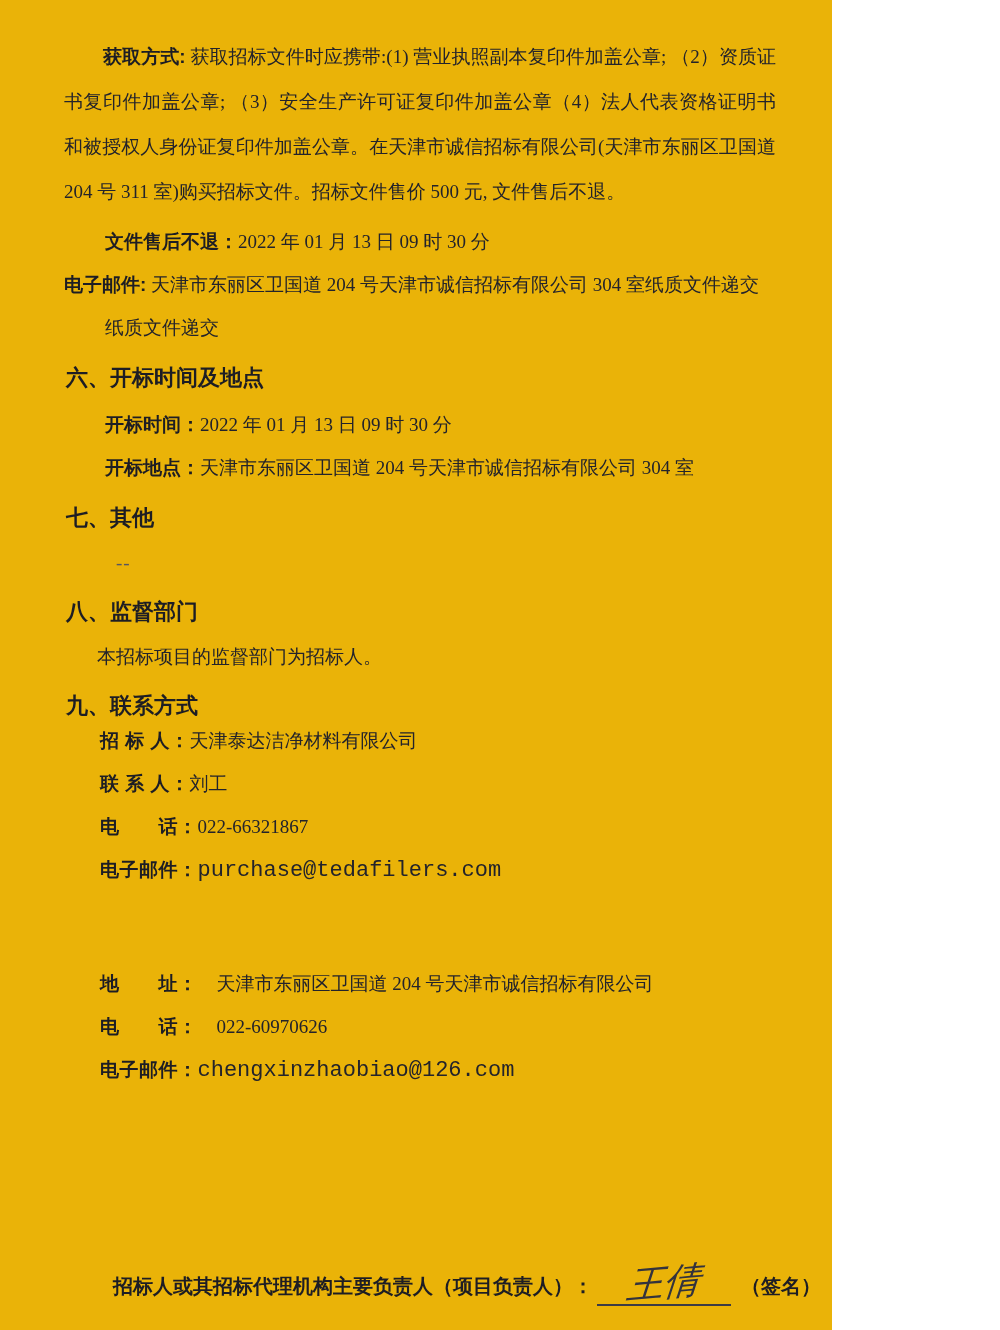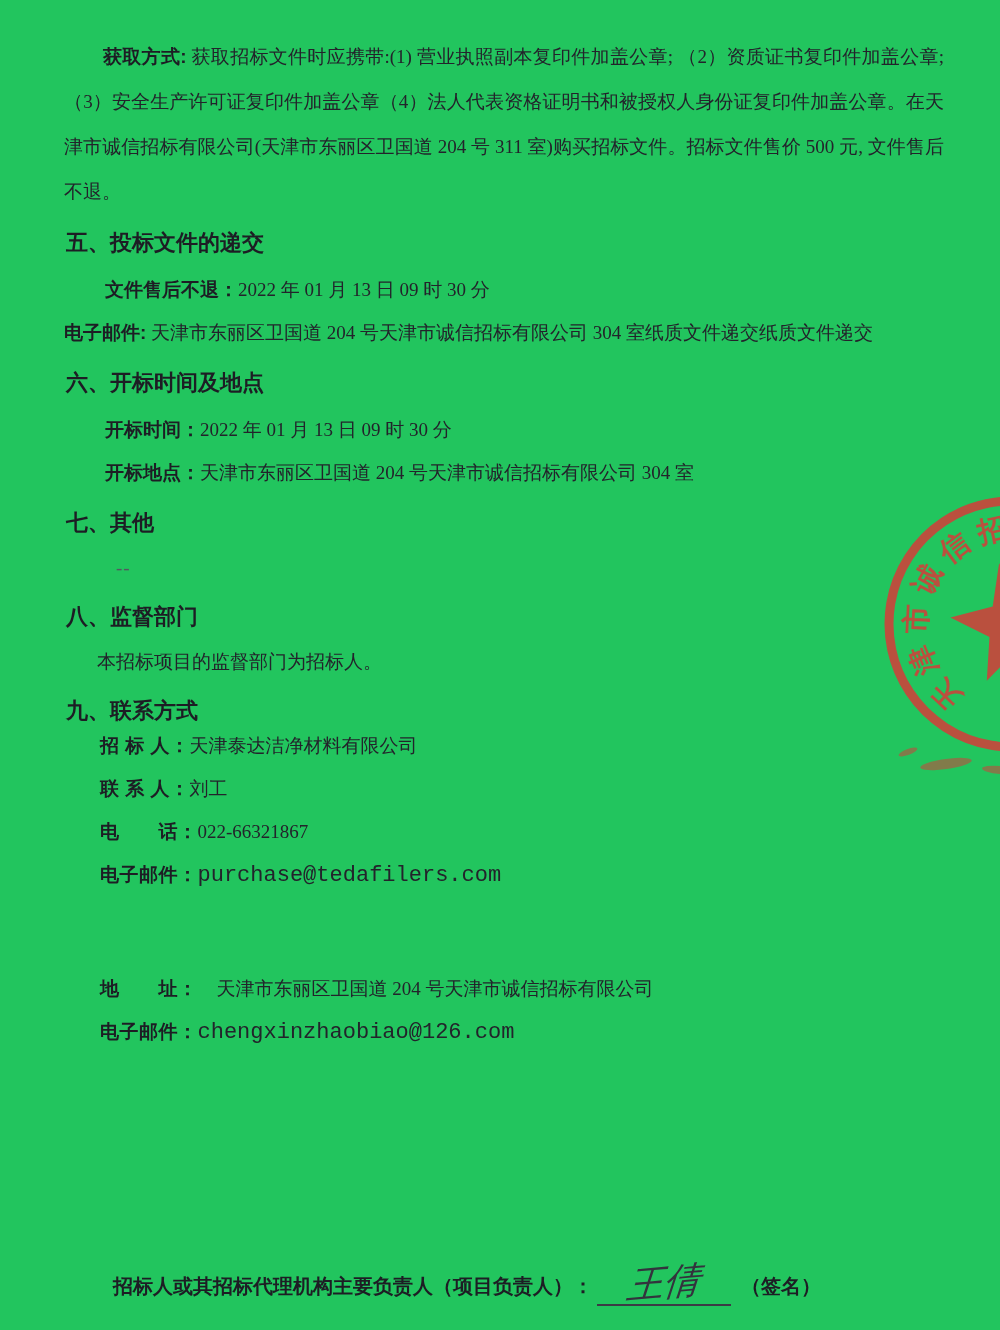"获取方式: 获取招标文件时应携带:(1) 营业执照副本复印件加盖公章;" .page { background: #22c55e -> #eab308; padding-left: none -> 12px; width: 1000px -> 820px }
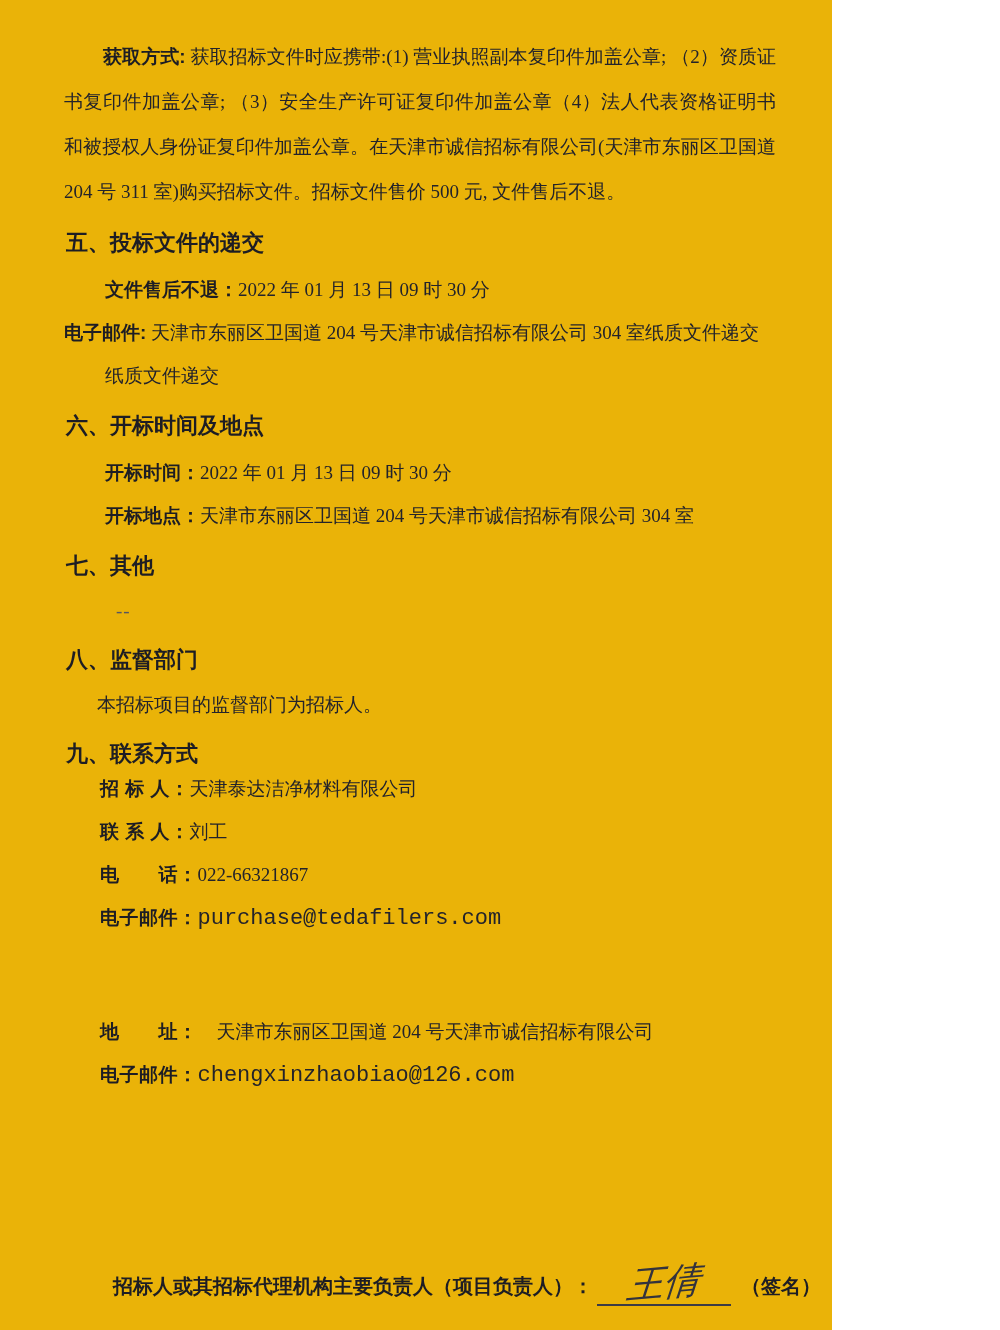"五、投标文件的递交" h2.heading { html: <h2>五、投标文件的递交</h2> -> none }
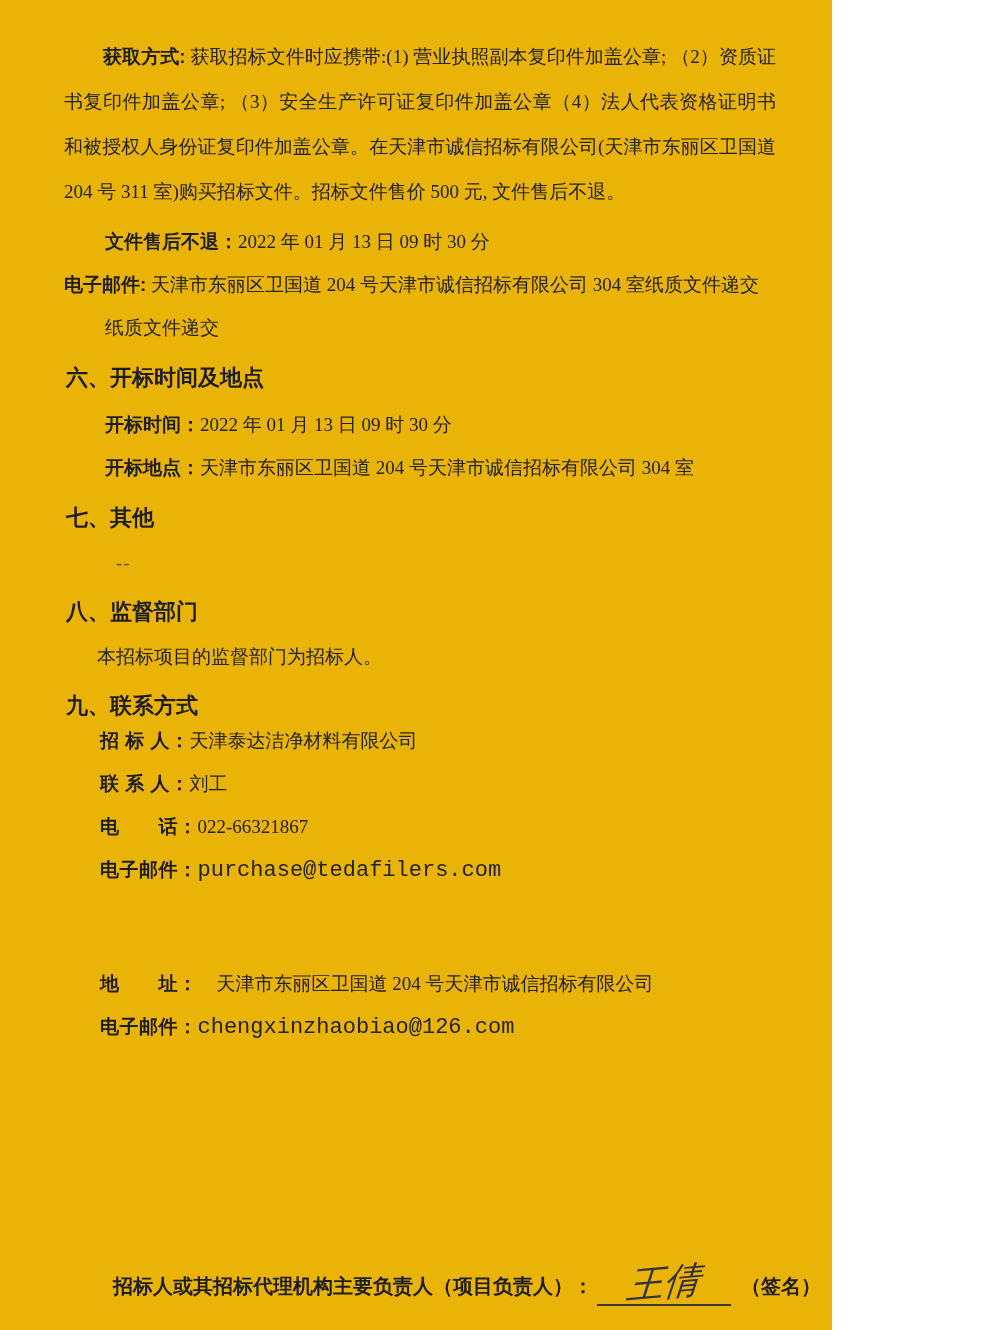"电 话： 022-60970626" p.contact-line { html: none -> <p><span>电 话：</span><span> 022-60970626</span></p> }
